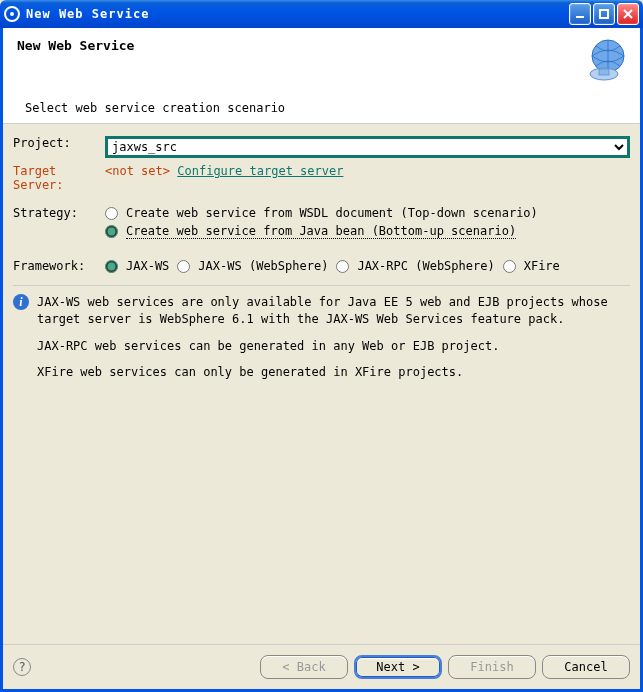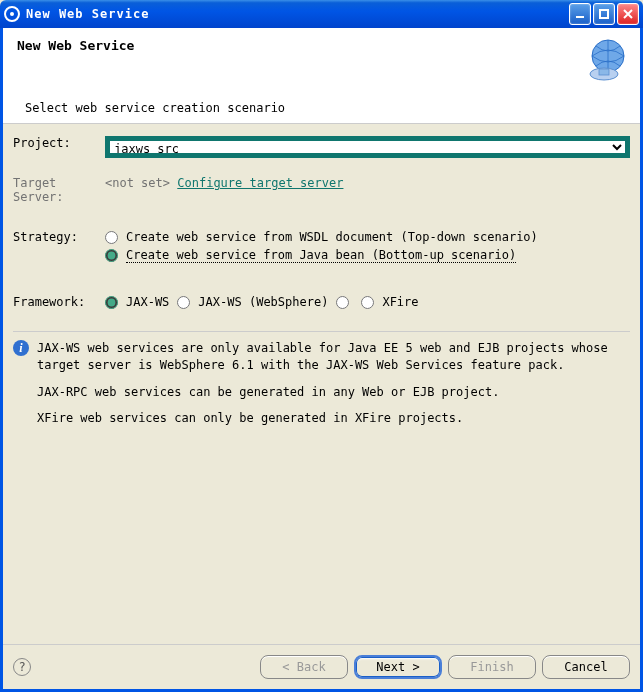"Project:" .form-row { margin-bottom: 18px -> 6px }
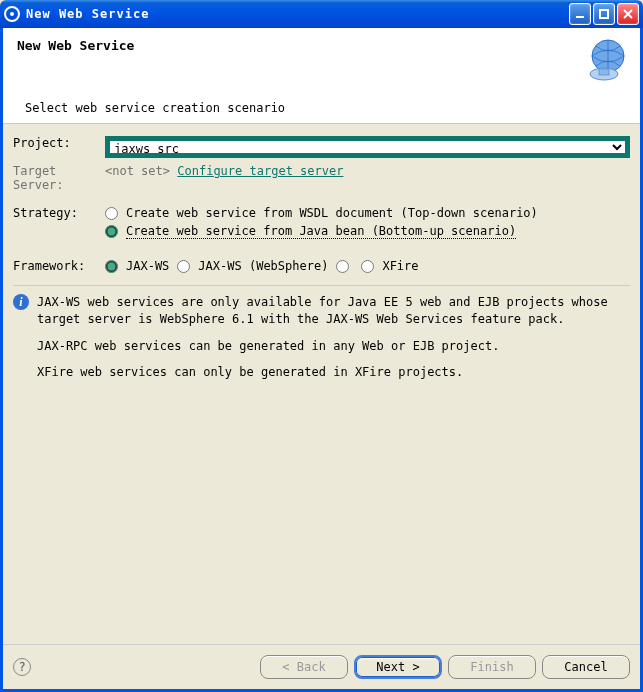"jaxws_src" select.project-select { border: 5px solid #0f766e -> 3px solid #0f766e }
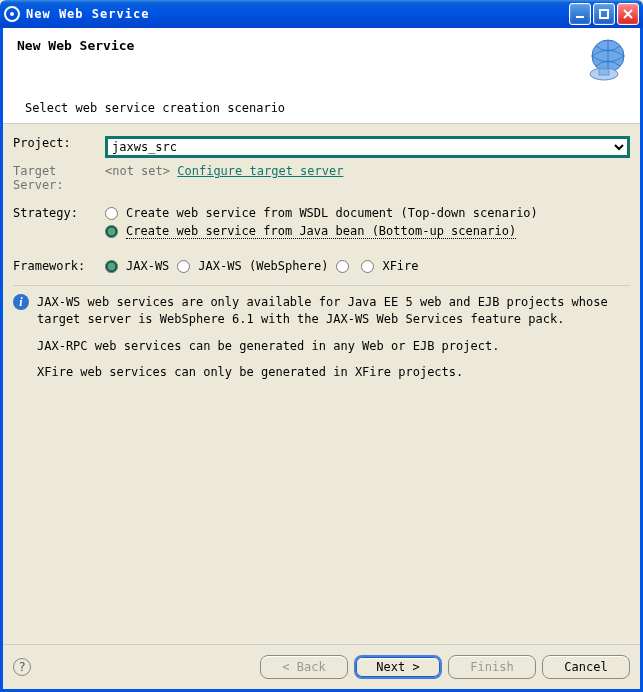"Target Server:" .disabled-text { color: #737373 -> #c2410c }
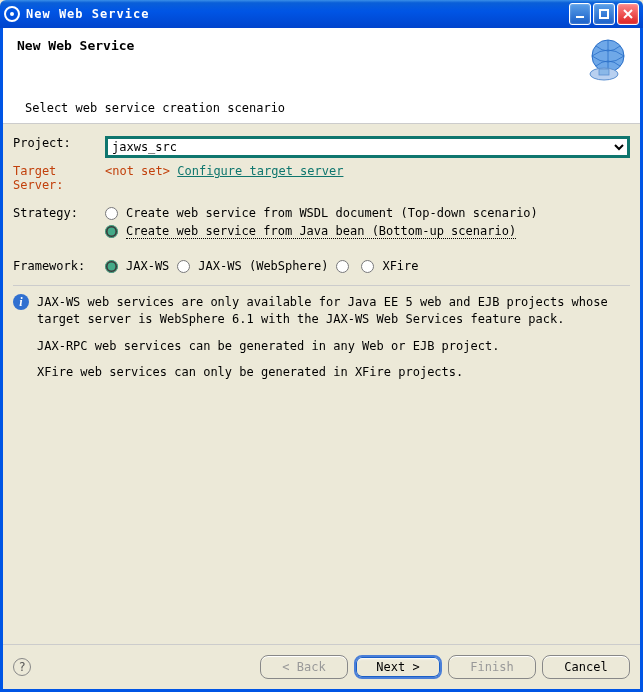"JAX-RPC (WebSphere)" label.radio-label { html: none -> <label>JAX-RPC (WebSphere)</label> }
